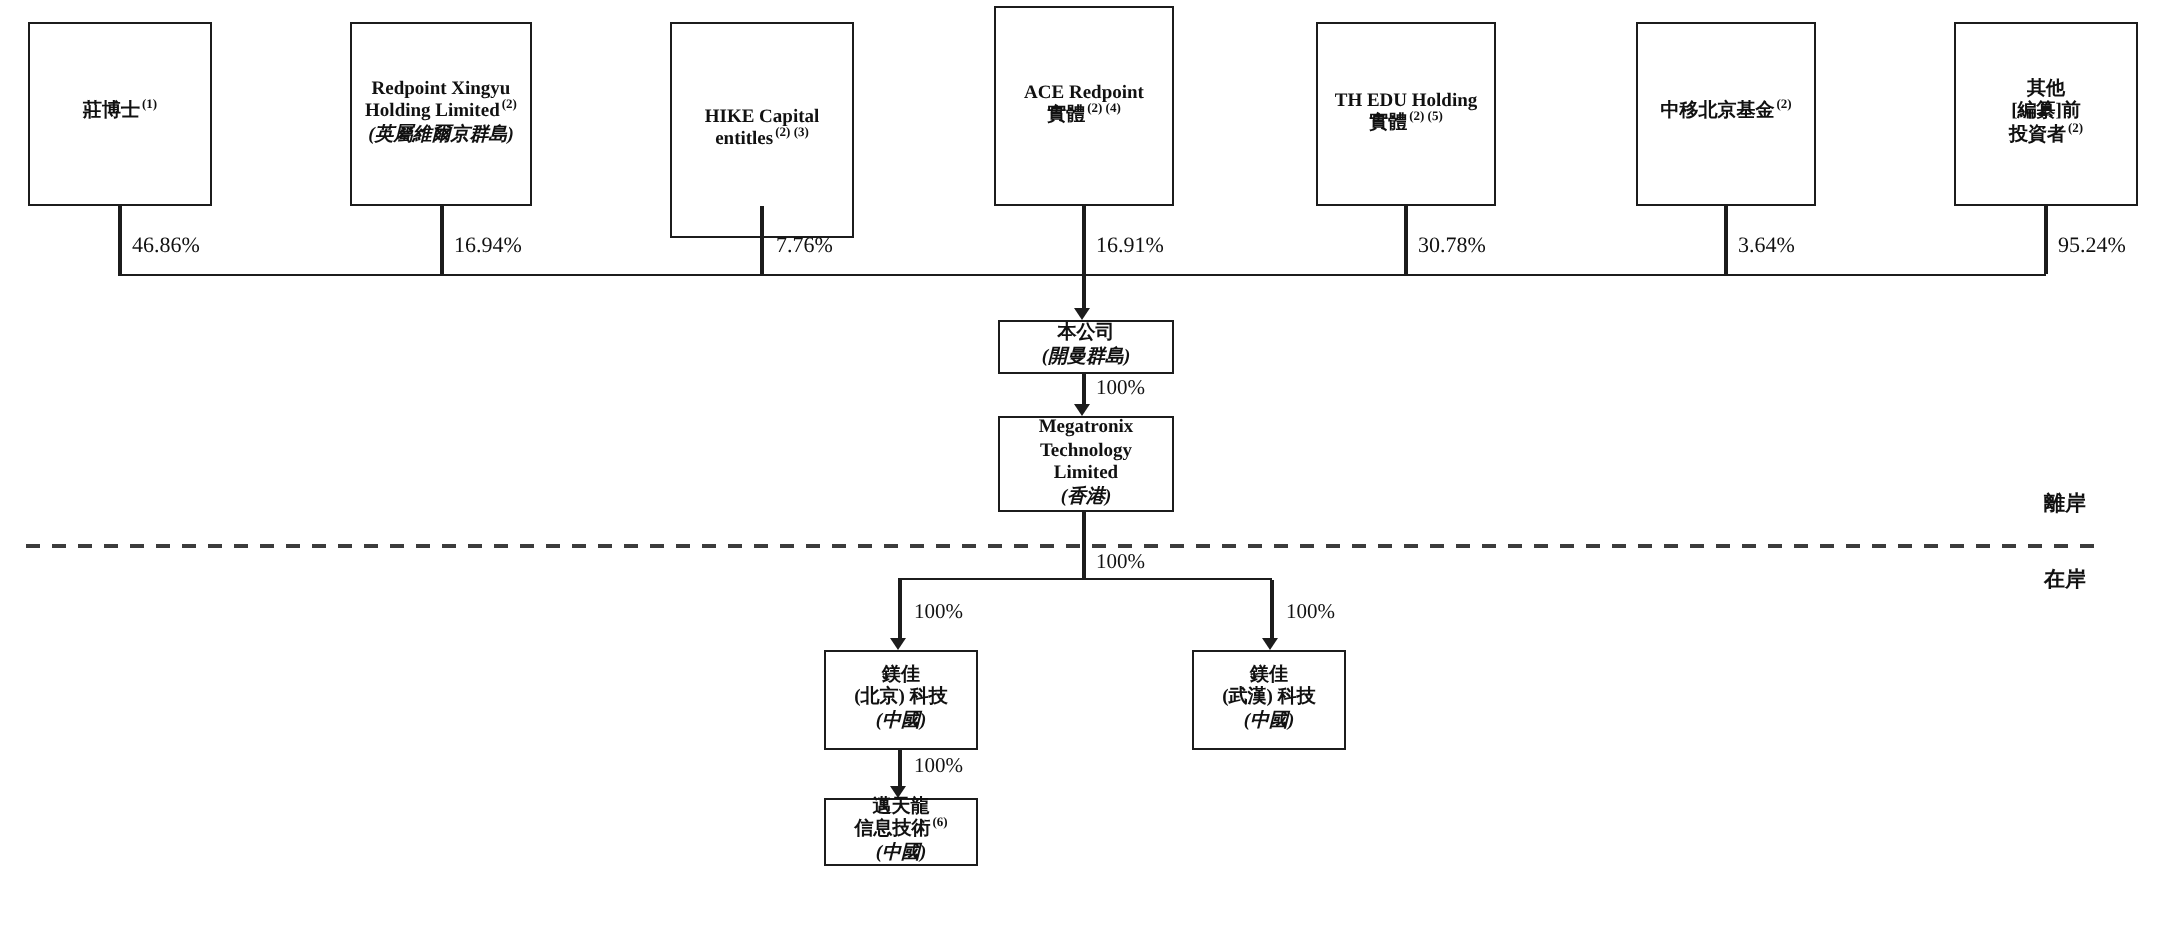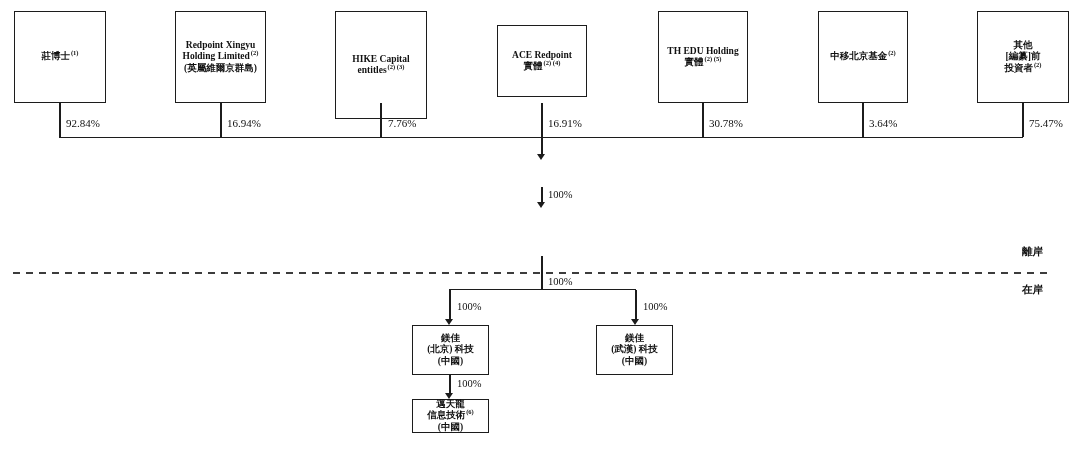"ACE Redpoint" div.box { height: 72px -> 100px; top: 25px -> 3px }
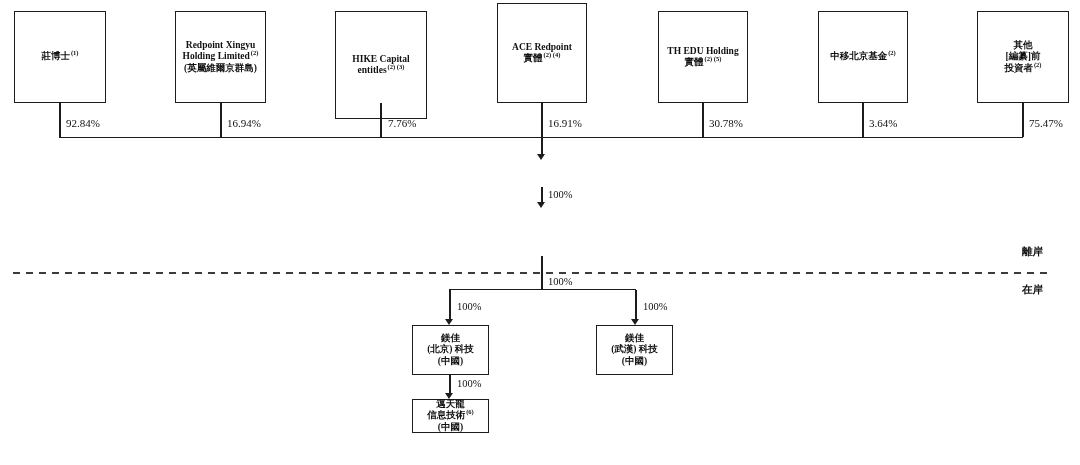"(英屬維爾京群島)" .it { font-style: none -> italic }
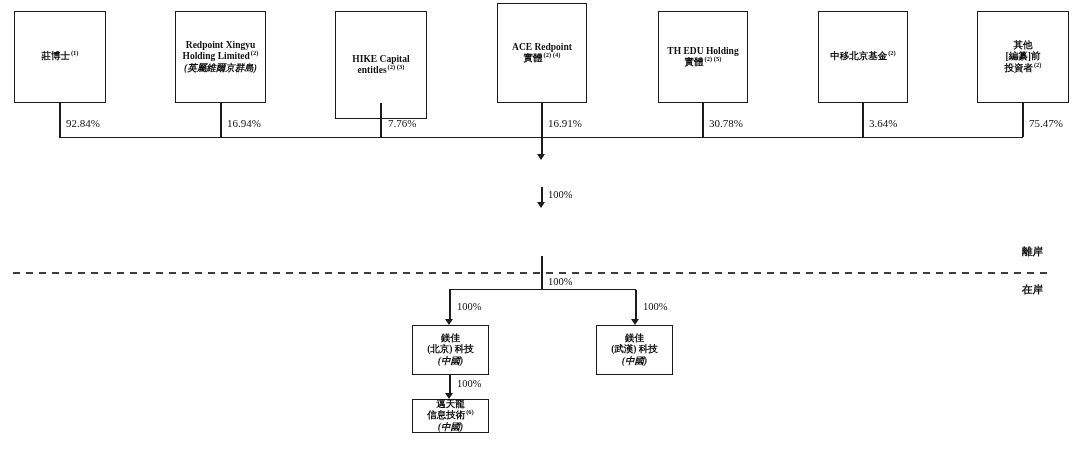"92.84%" div.pct { text: 92.84% -> 46.86% }
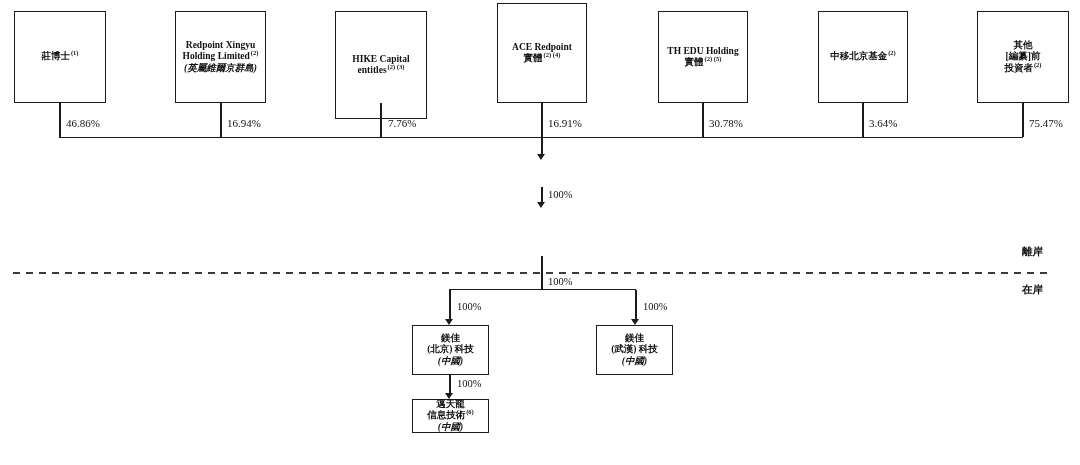"75.47%" div.pct { text: 75.47% -> 95.24% }
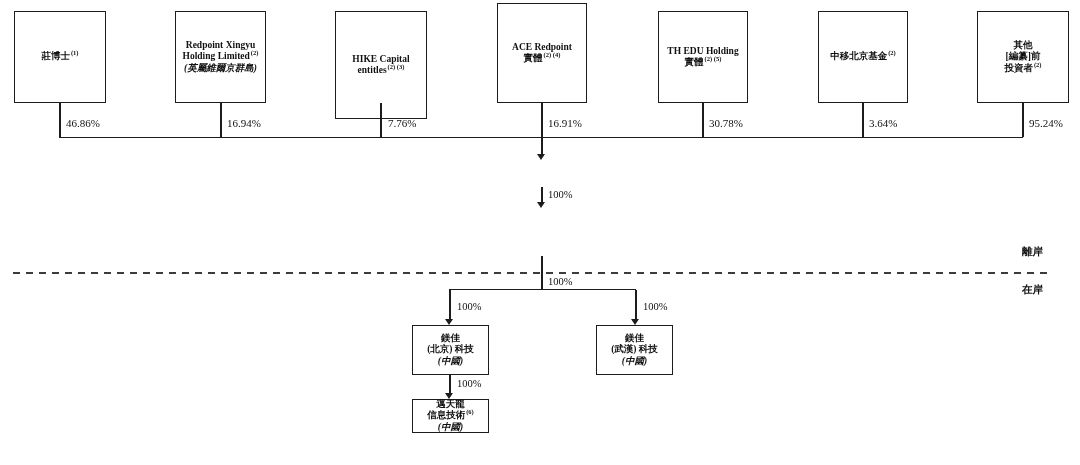"本公司" div.box { html: none -> <div> <div><span>本公司</span></div> <div><span>(開曼群島)</span></div> </div> }
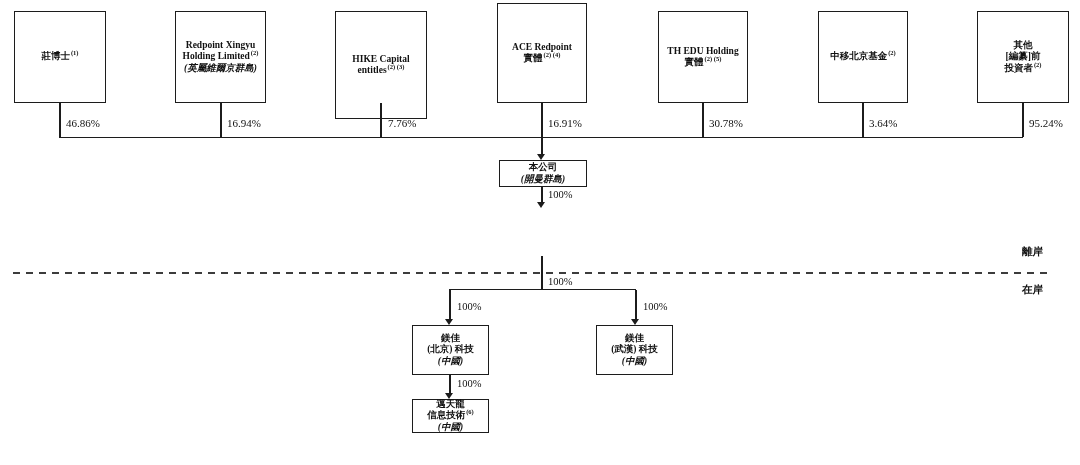"Megatronix" div.box { html: none -> <div> <div><span>Megatronix</span></div> <div><span>Technology</span></div> <div><span>Limited</span></div> <div><span>(香港)</span></div> </div> }
